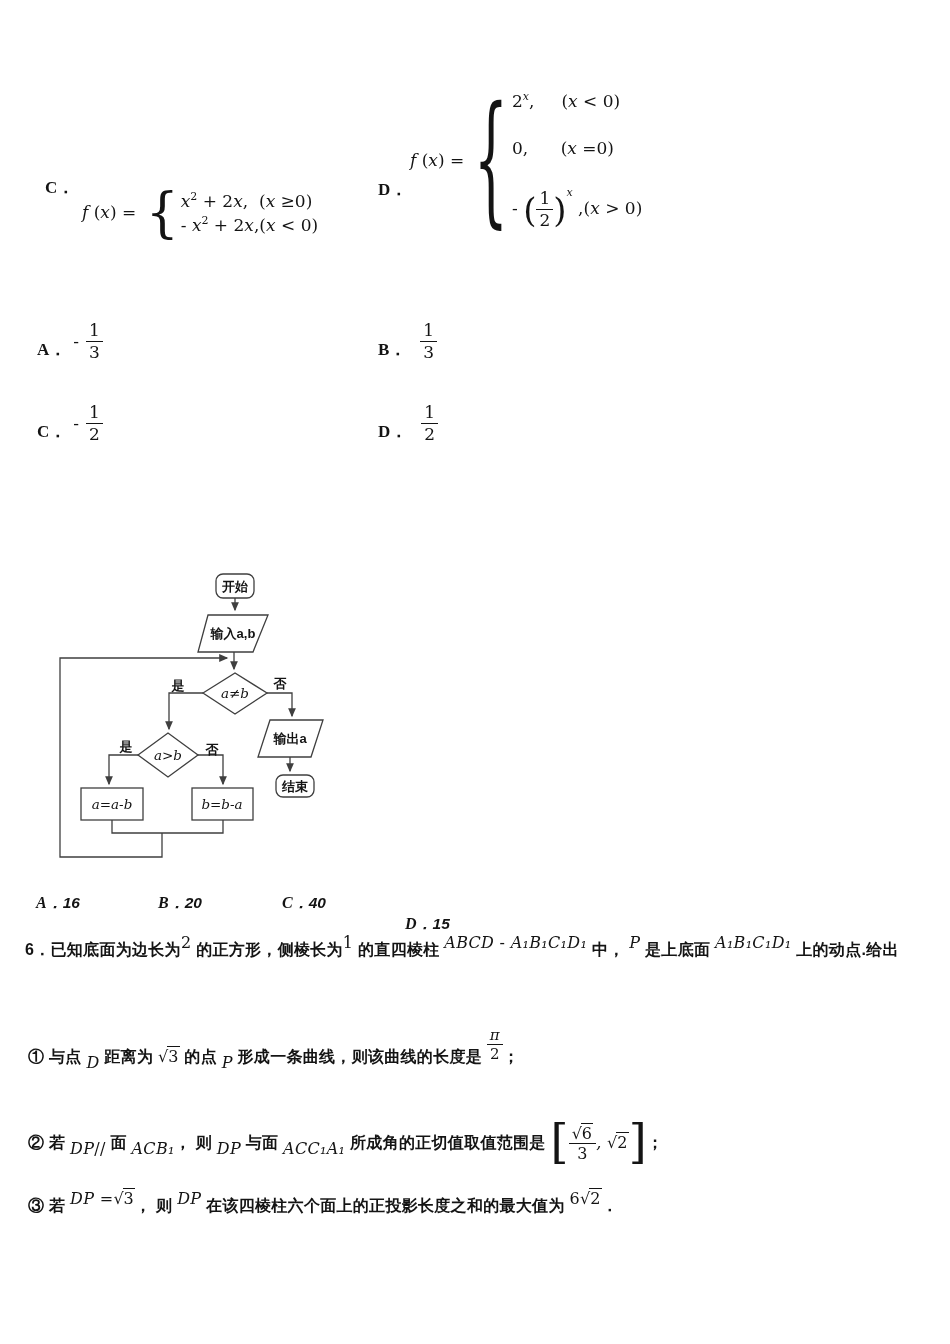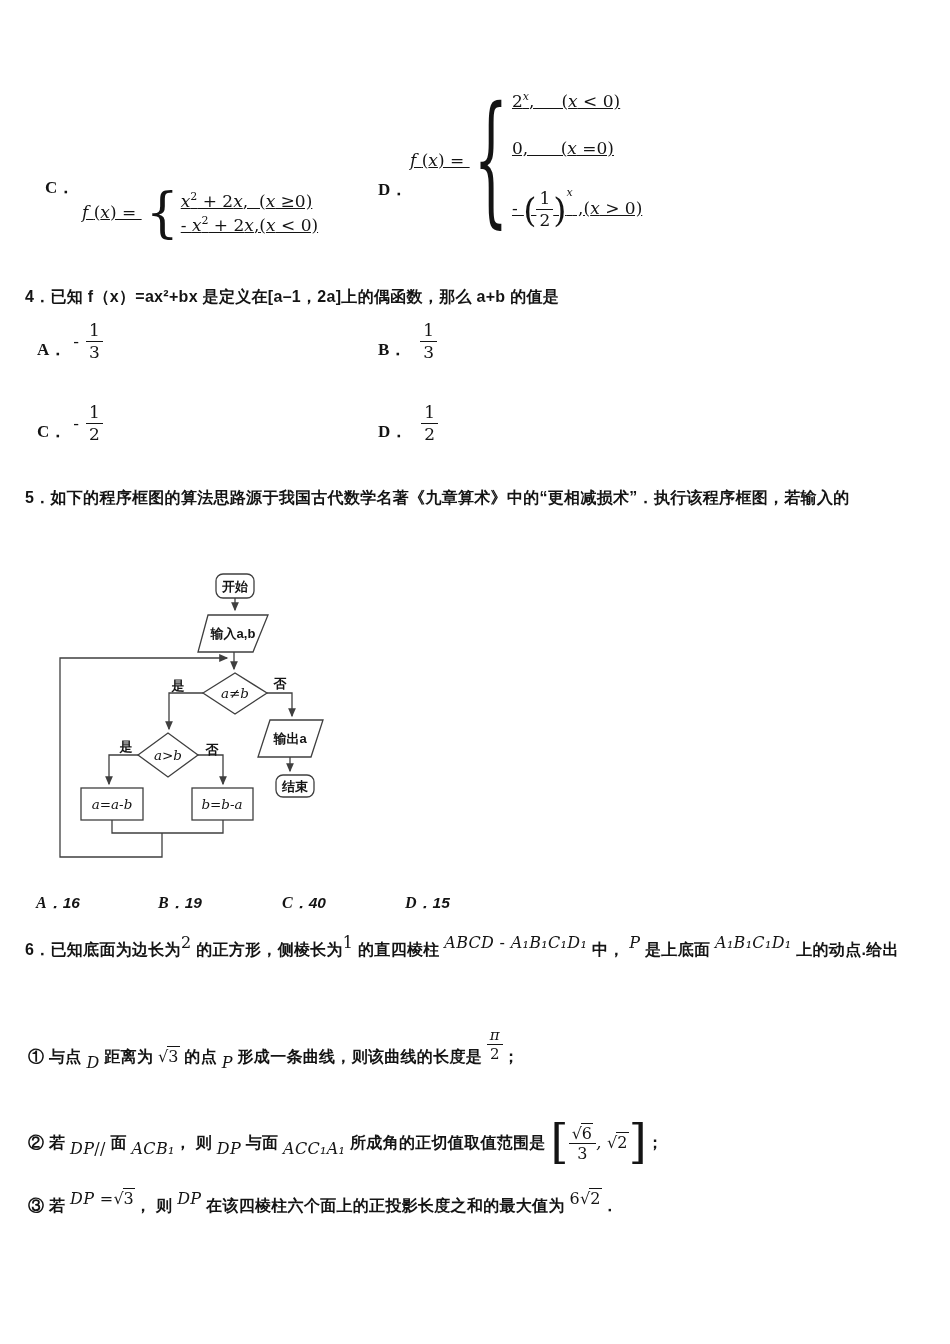"2x, (x < 0)" .math { text-decoration: underline -> none }
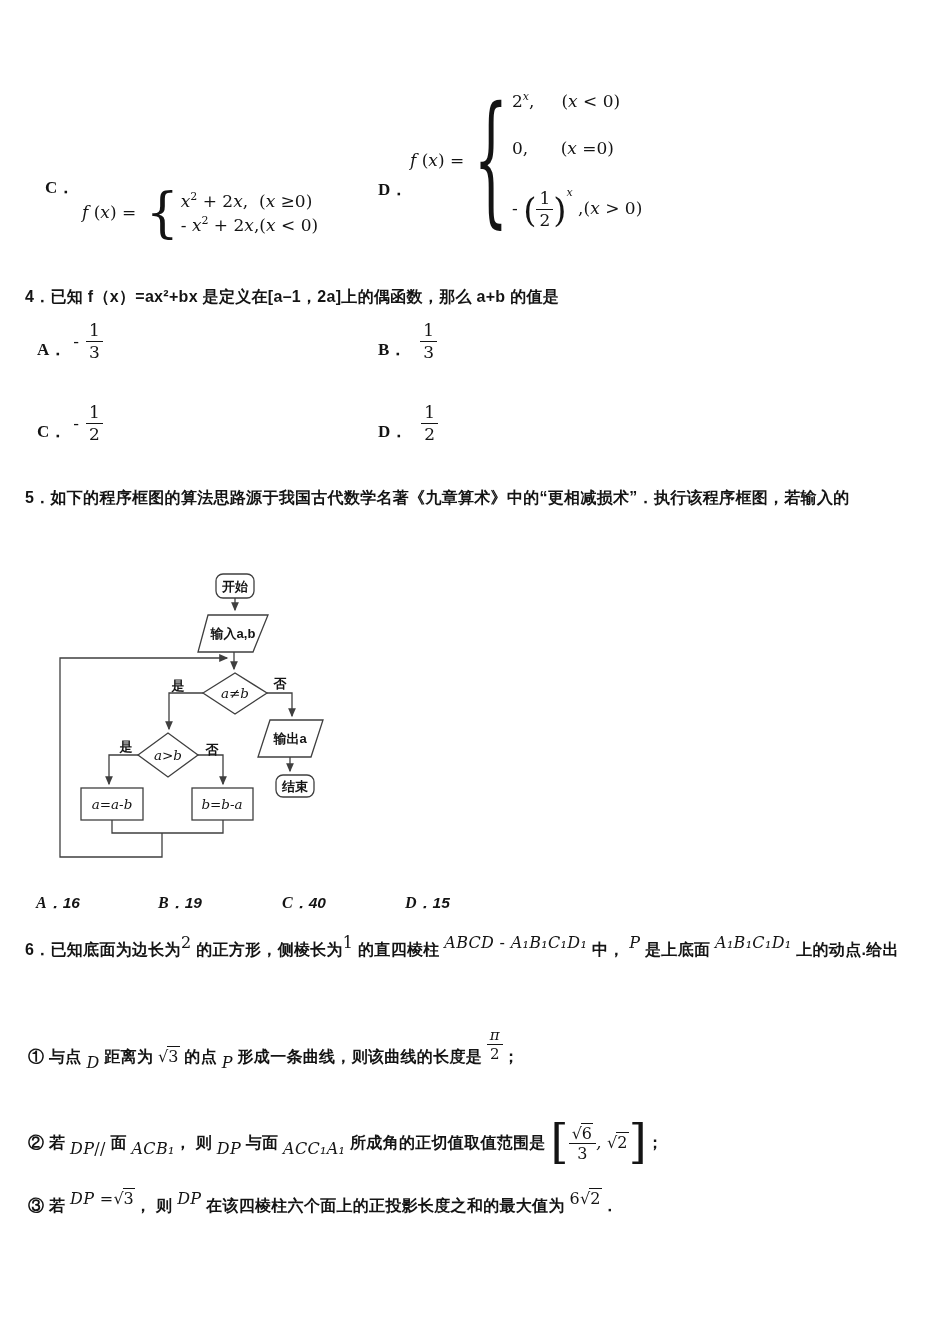"4．已知 f（x）=ax²+bx 是定义在[a–1，2a]上的偶函数，那么" div.abs { html: <div>4．已知 f（x）=ax²+bx 是定义在[a–1，2a]上的偶函数，那么 a+b 的值是</div> -> none }
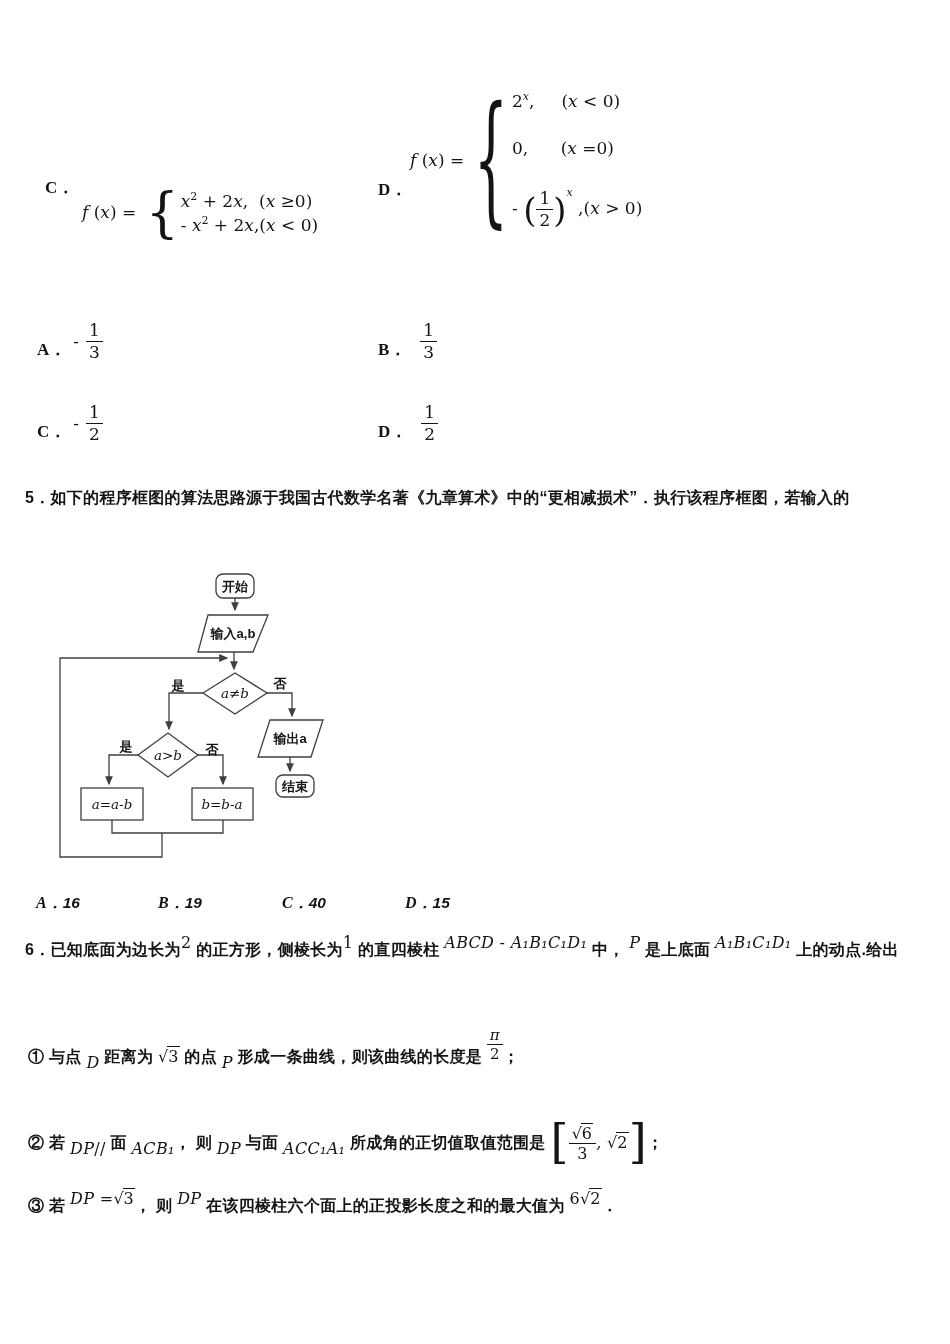"5．如下的程序框图的算法思路源于我国古代数学名著《九章算术》中的“更相减损术”．" div.abs { html: <div>5．如下的程序框图的算法思路源于我国古代数学名著《九章算术》中的“更相减损术”．执行该程序框图，若输入的</div> -> none }
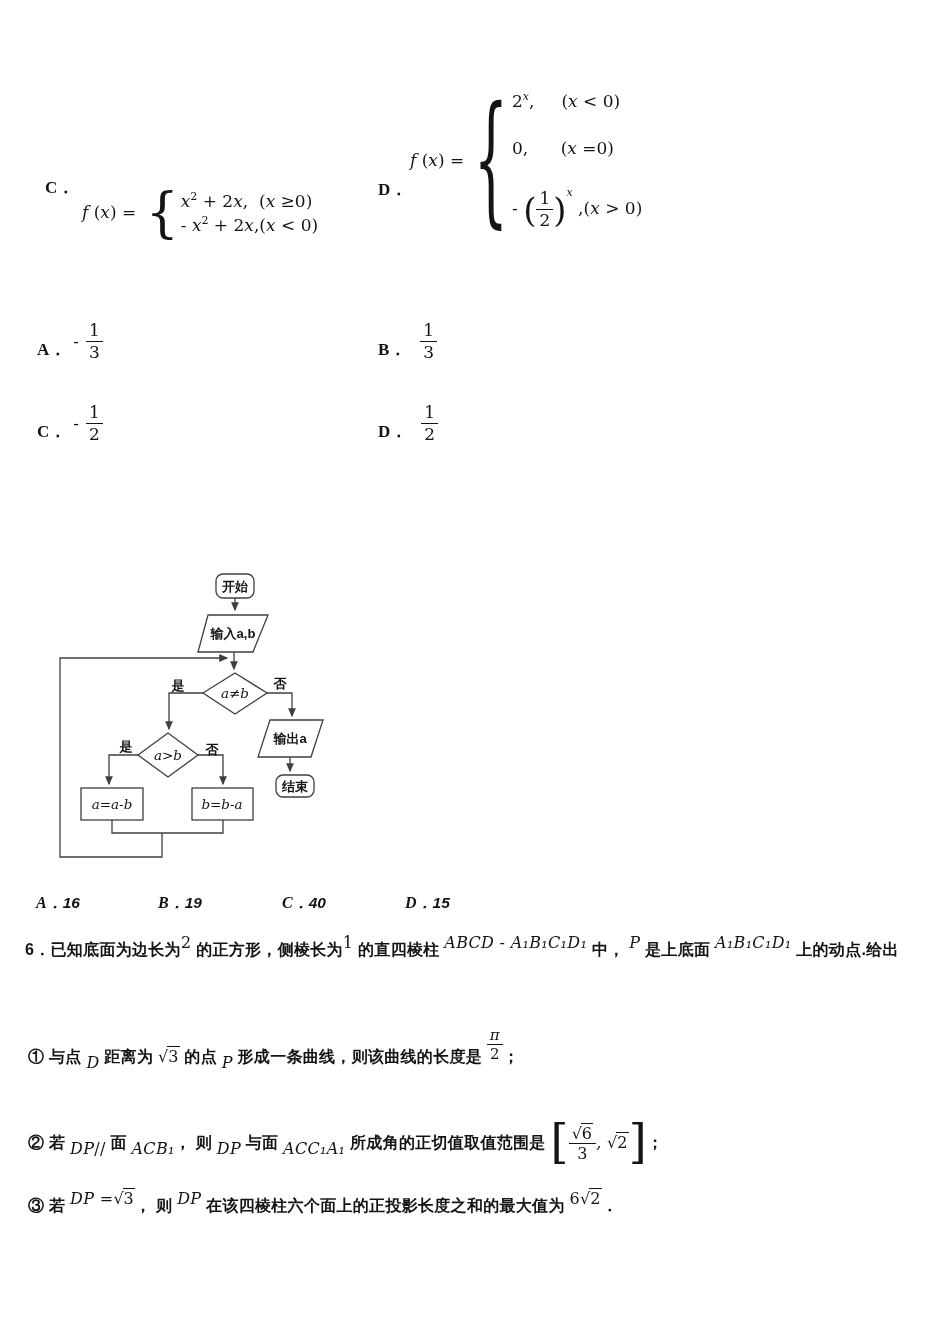"19" span { text: 19 -> 20 }
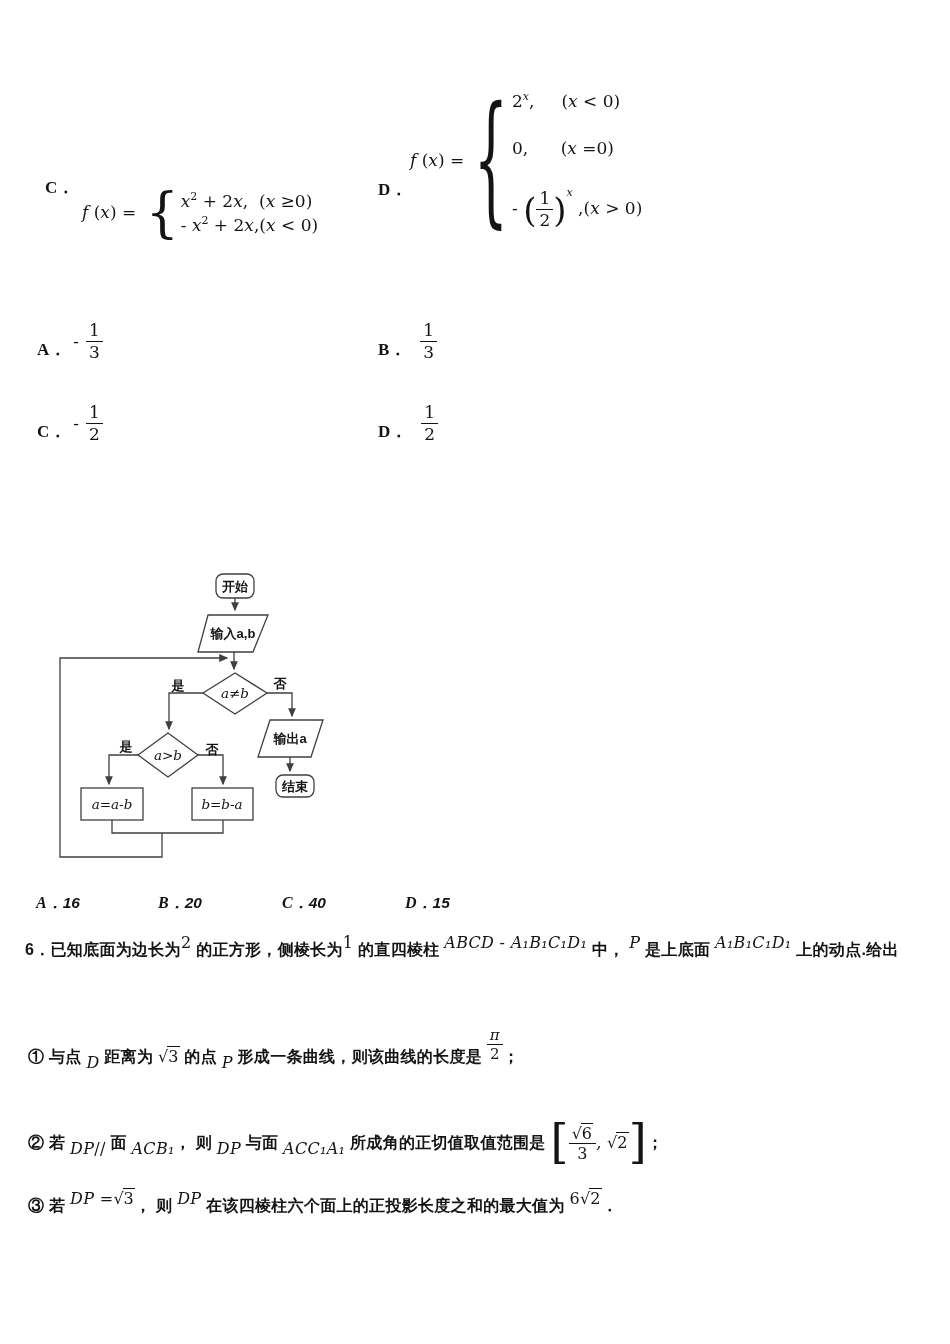"D．15" div.abs { top: 893px -> 914px }
